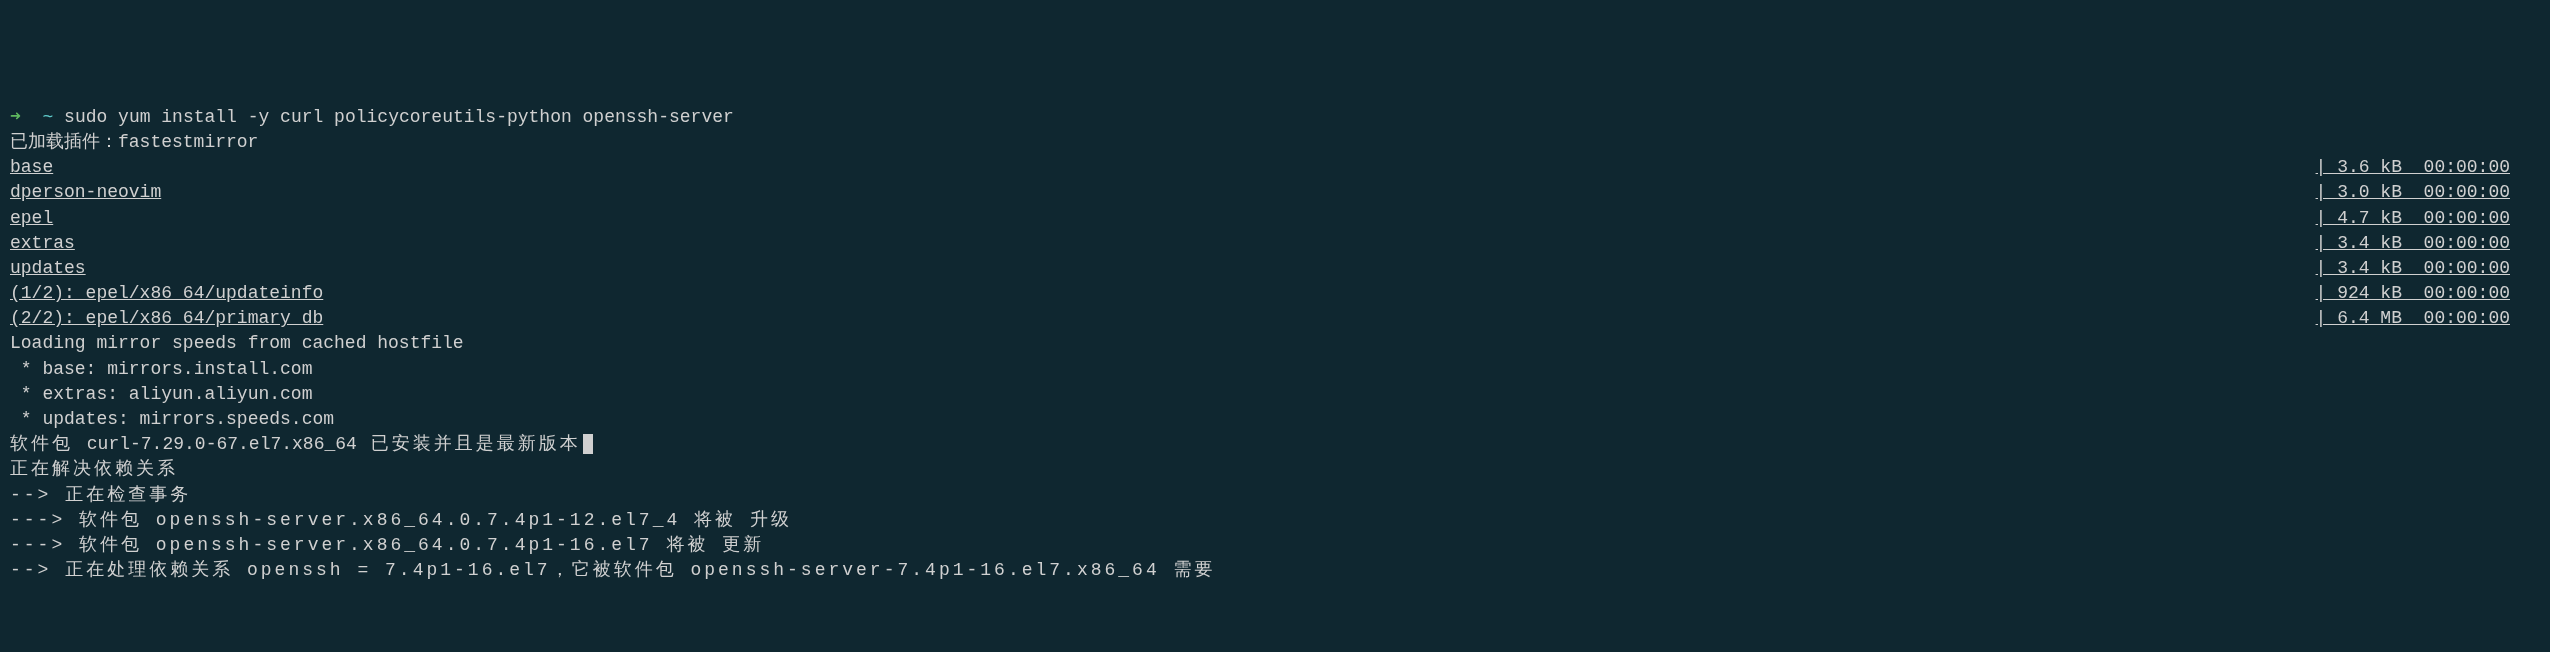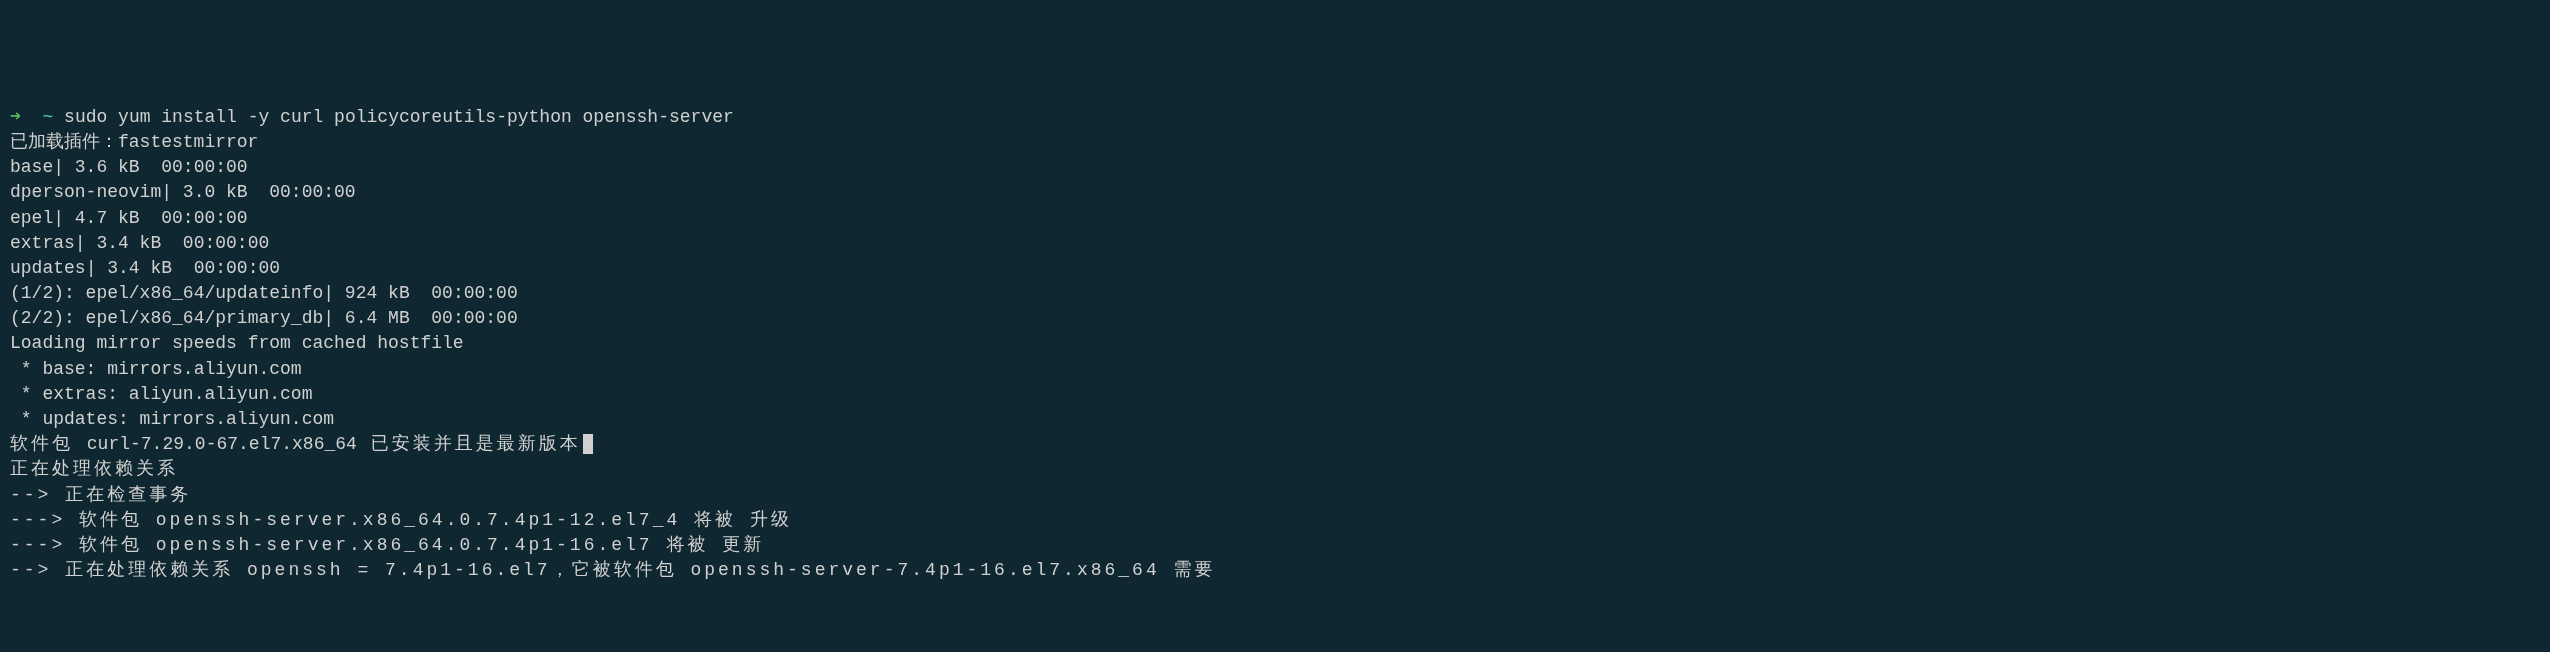"base" .line { justify-content: none -> space-between; text-decoration: none -> underline }
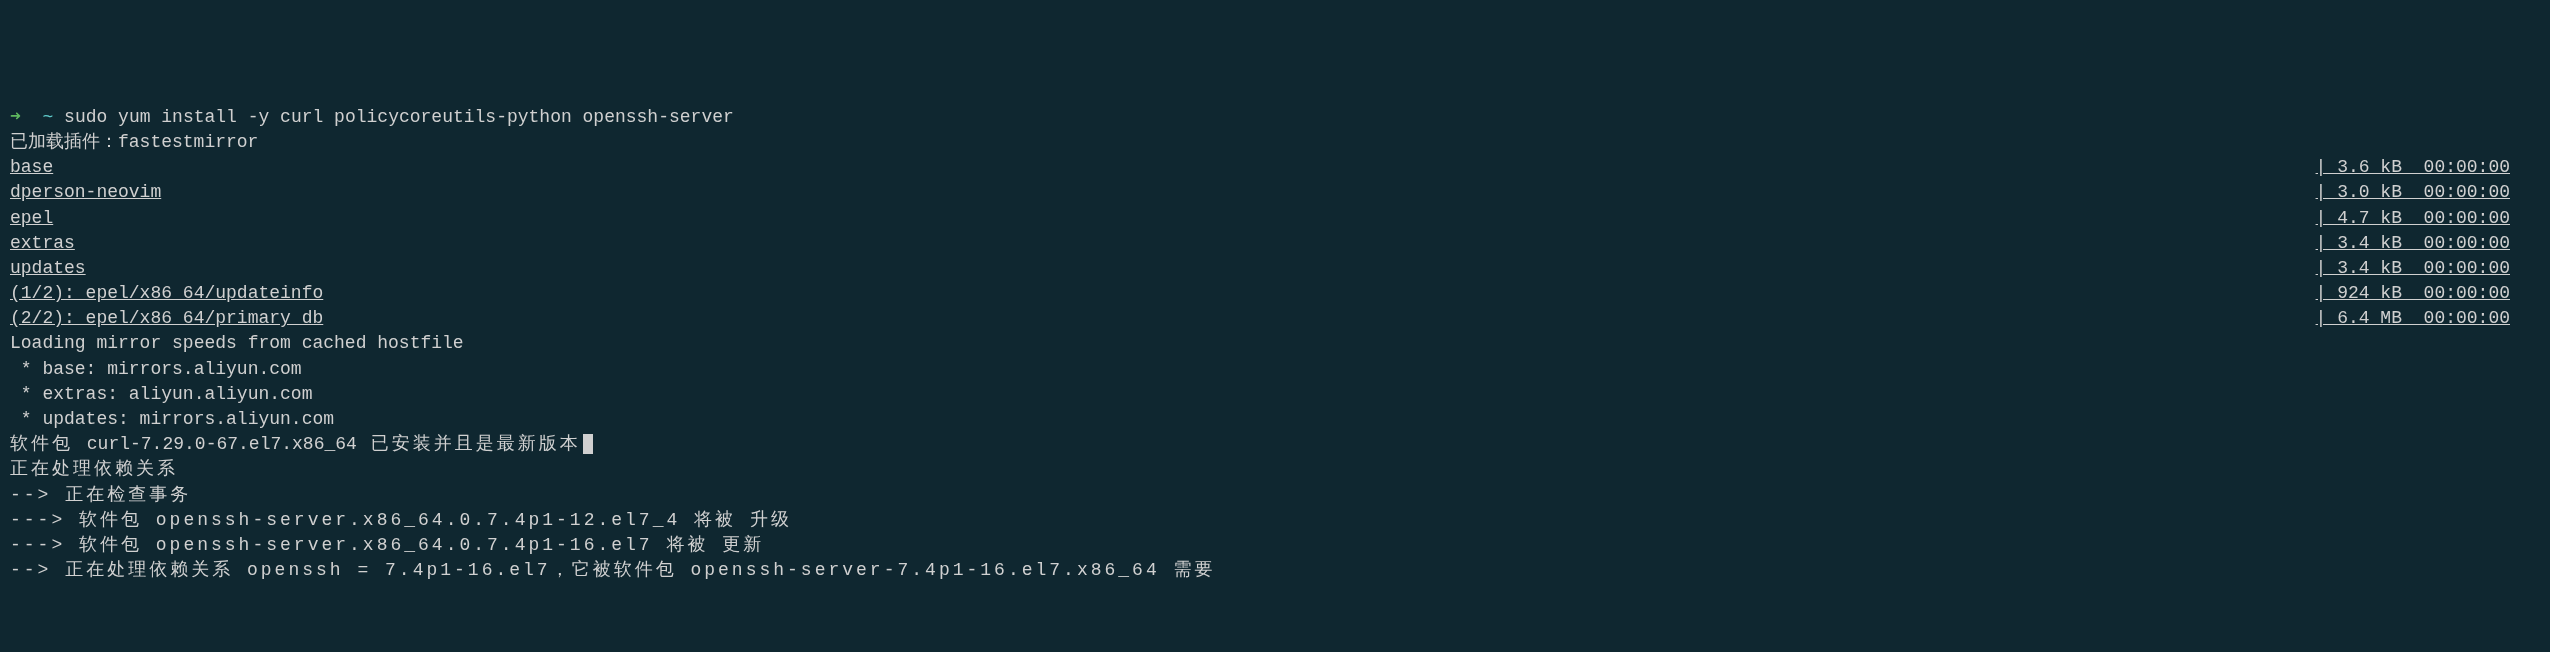"* base: mirrors.aliyun.com" span { text: mirrors.aliyun.com -> mirrors.install.com }
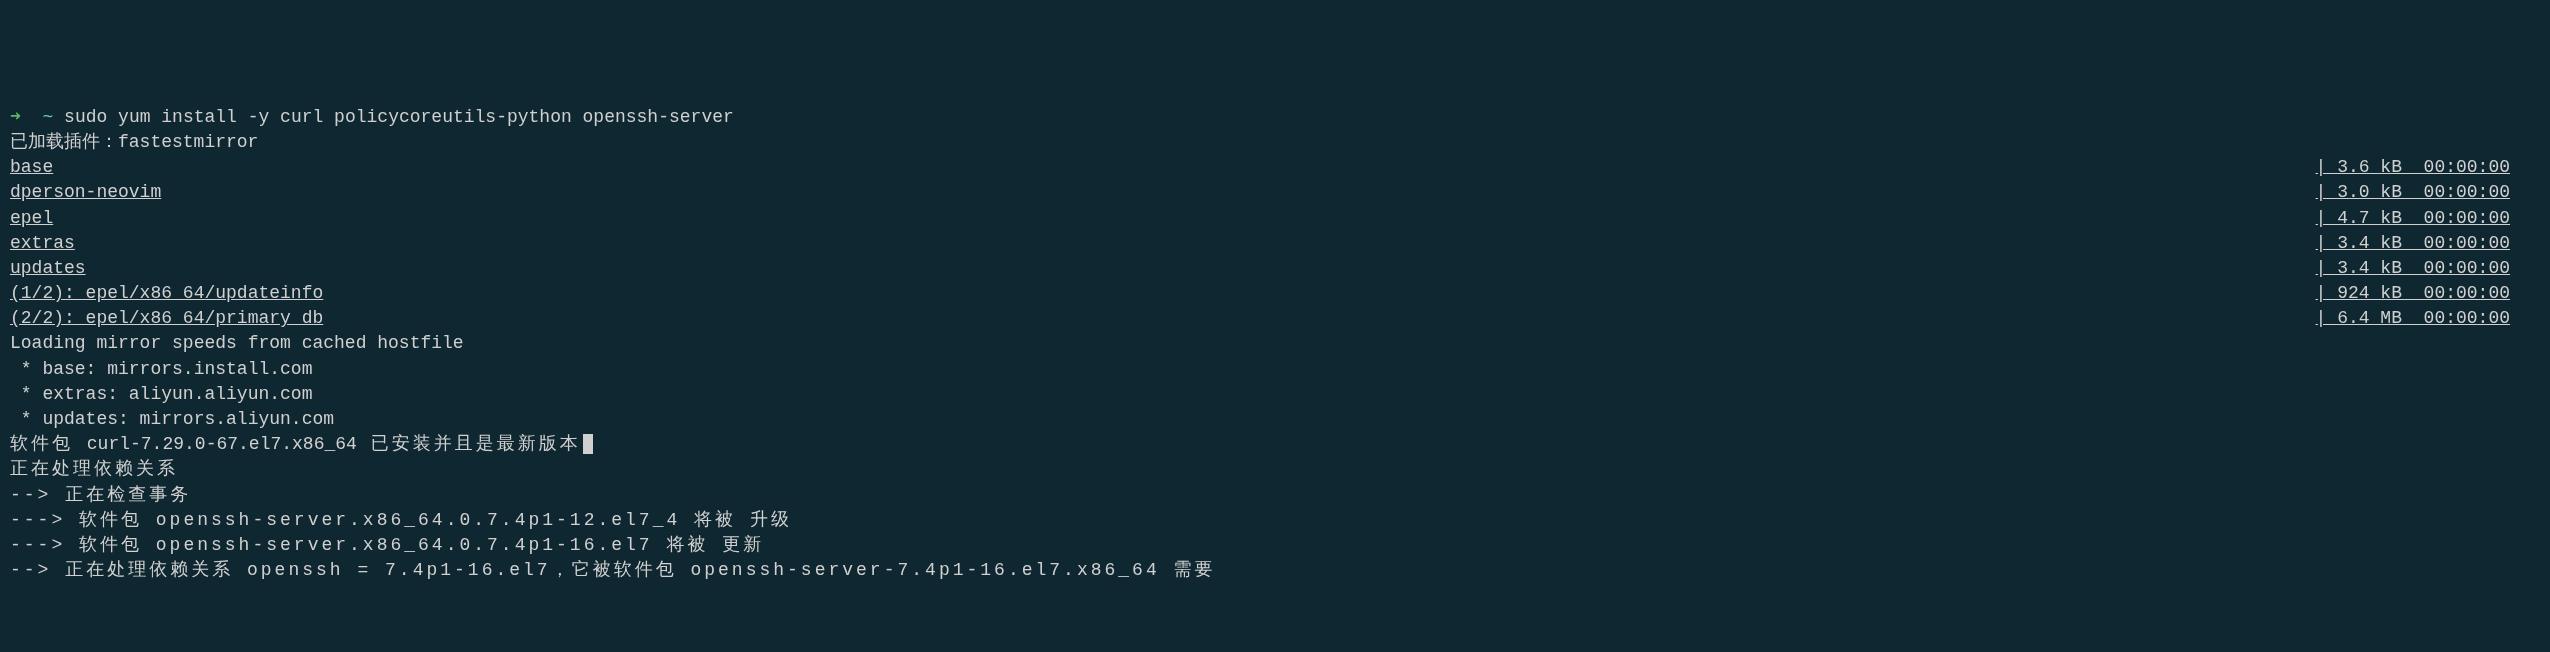"* updates: mirrors.aliyun.com" span { text: mirrors.aliyun.com -> mirrors.speeds.com }
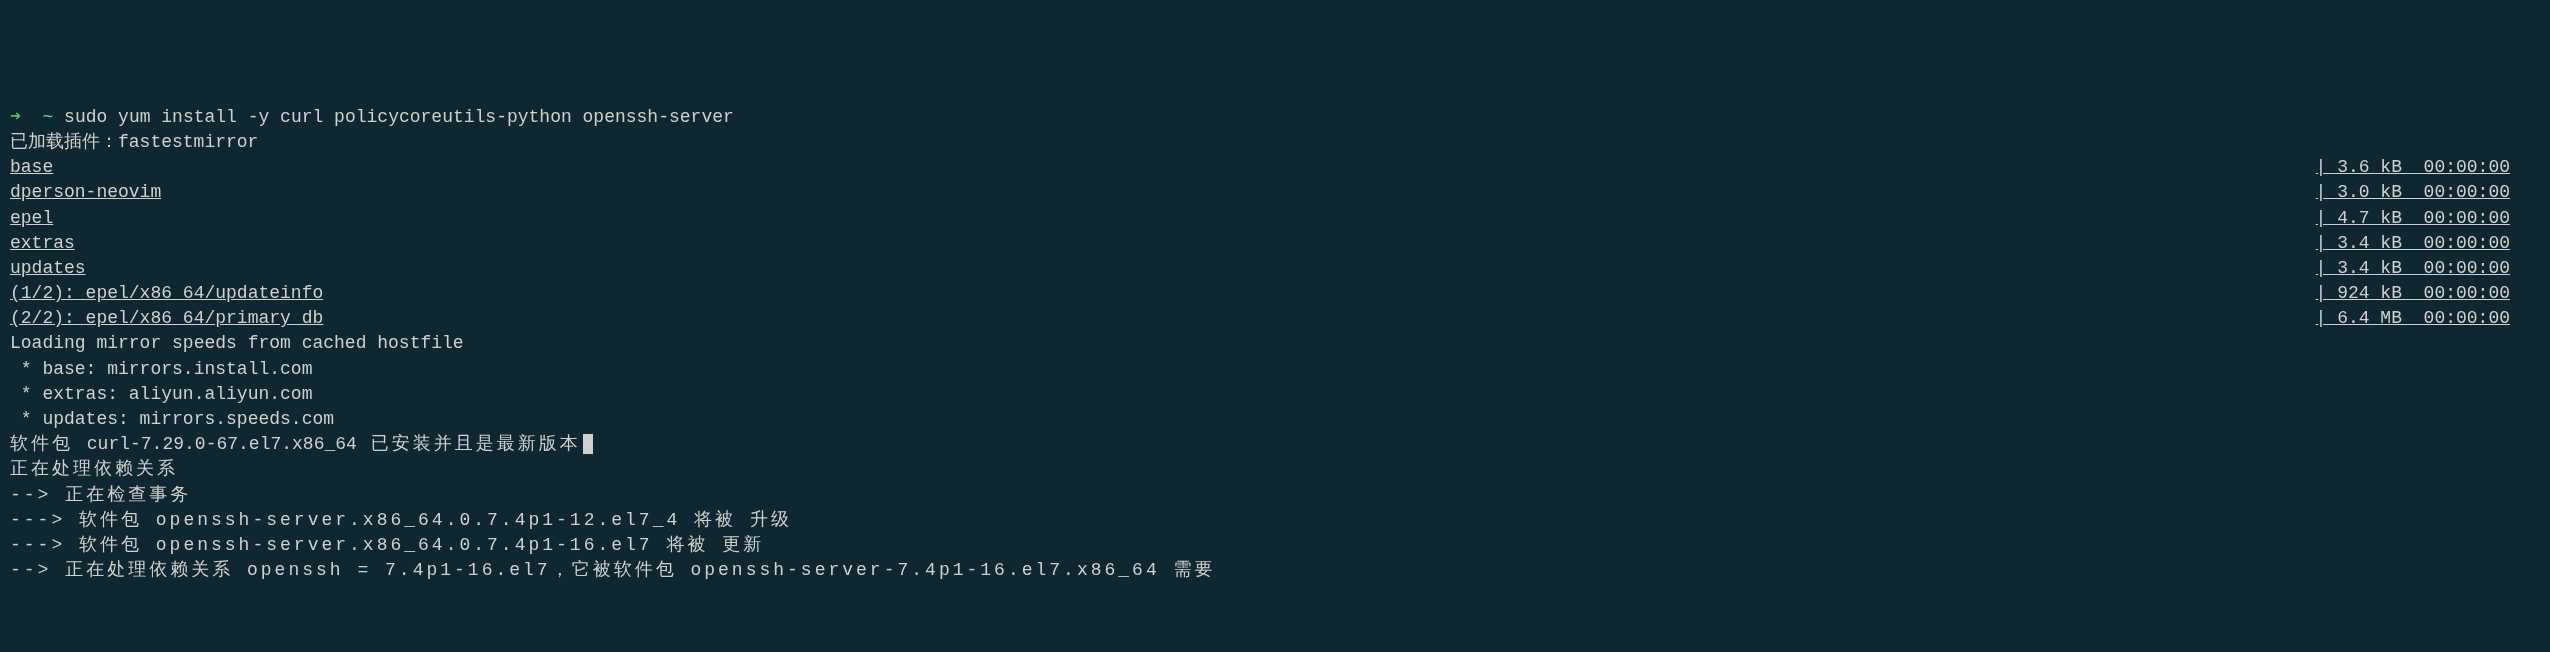"正在处理依赖关系" span.spaced { text: 处理 -> 解决 }
